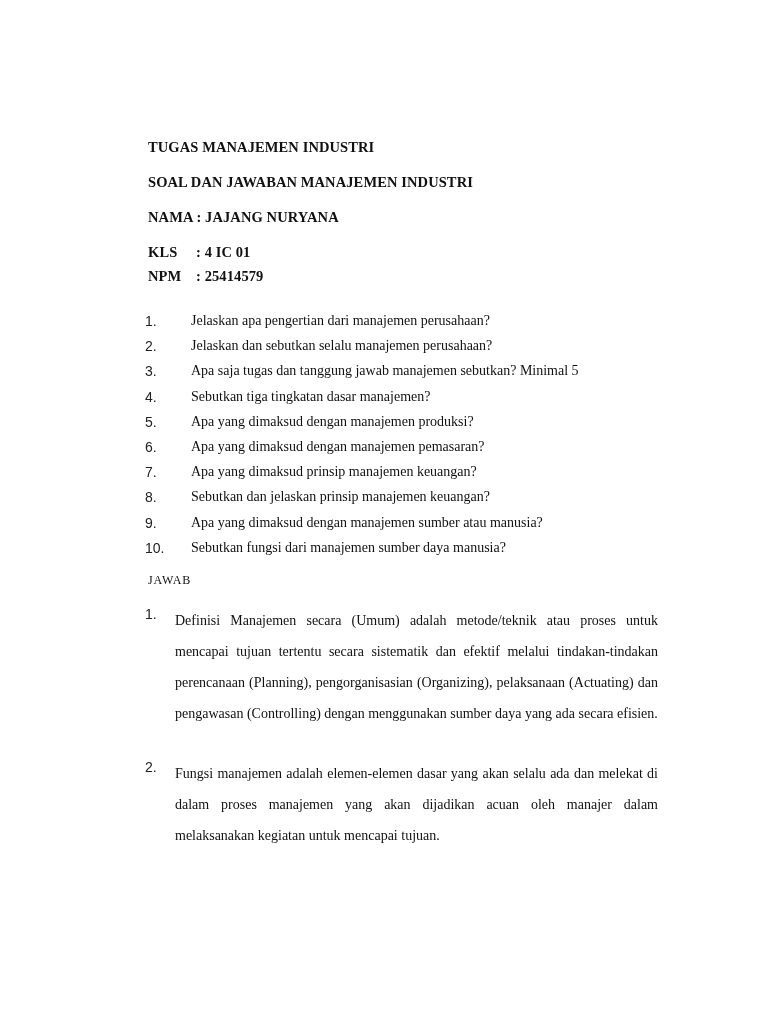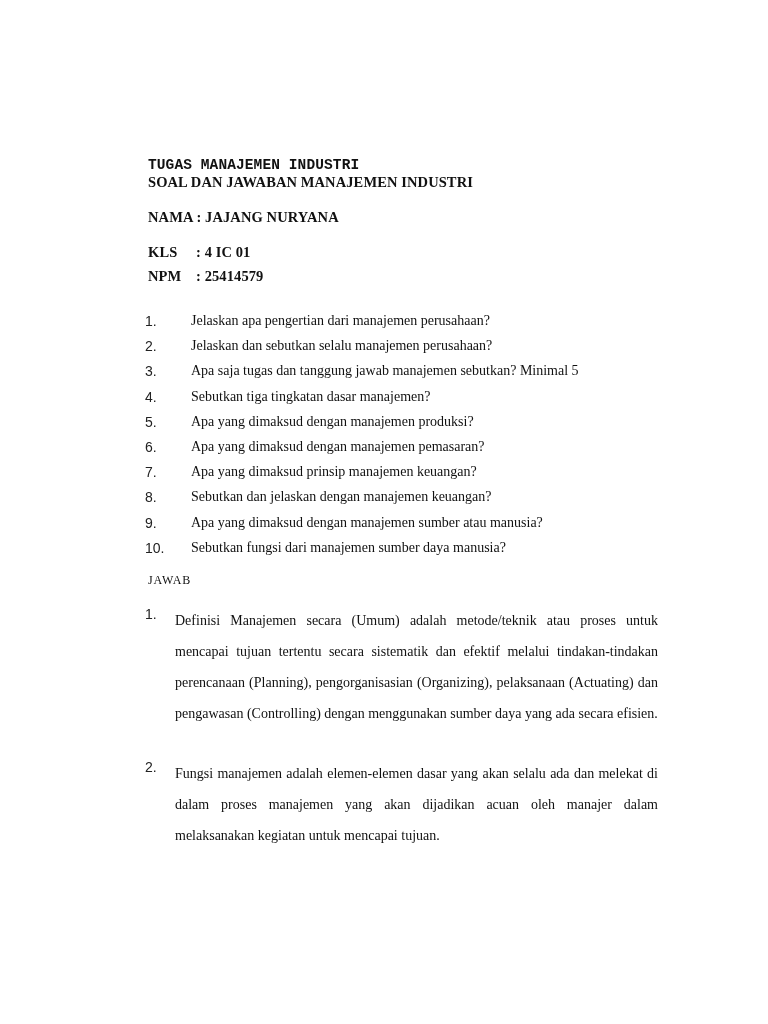"TUGAS MANAJEMEN INDUSTRI" div.heading { font-family: Liberation Mono, monospace -> none; top: 156px -> 138px }
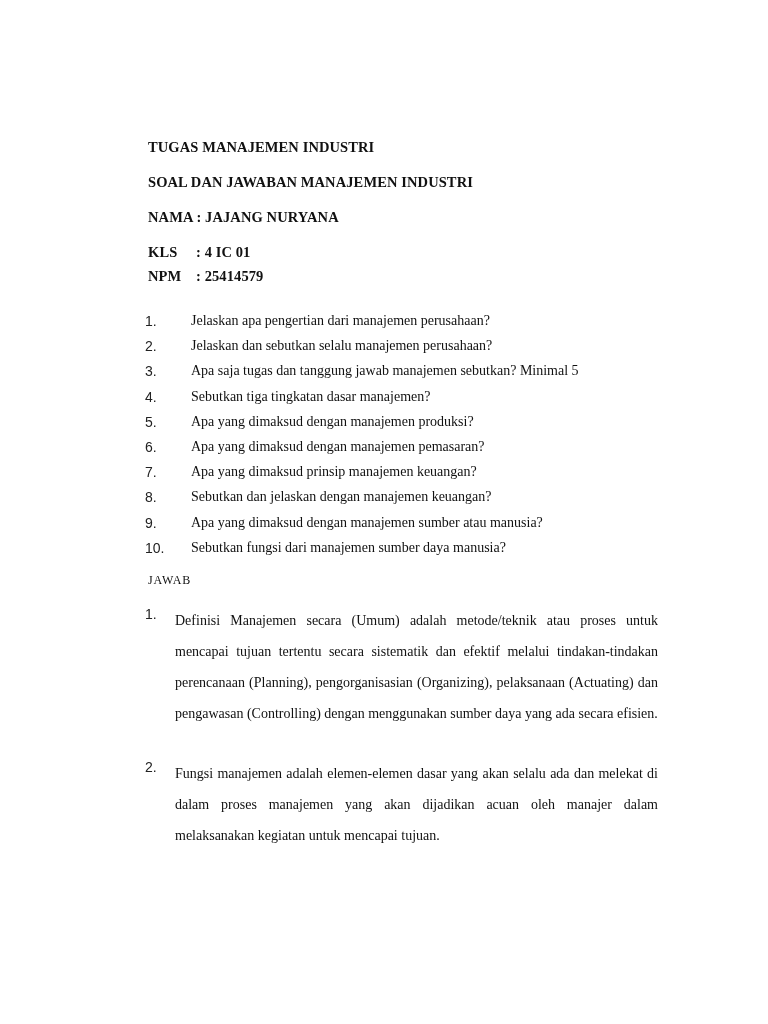"Sebutkan dan jelaskan dengan manajemen" span.q-text { text: dengan -> prinsip }
